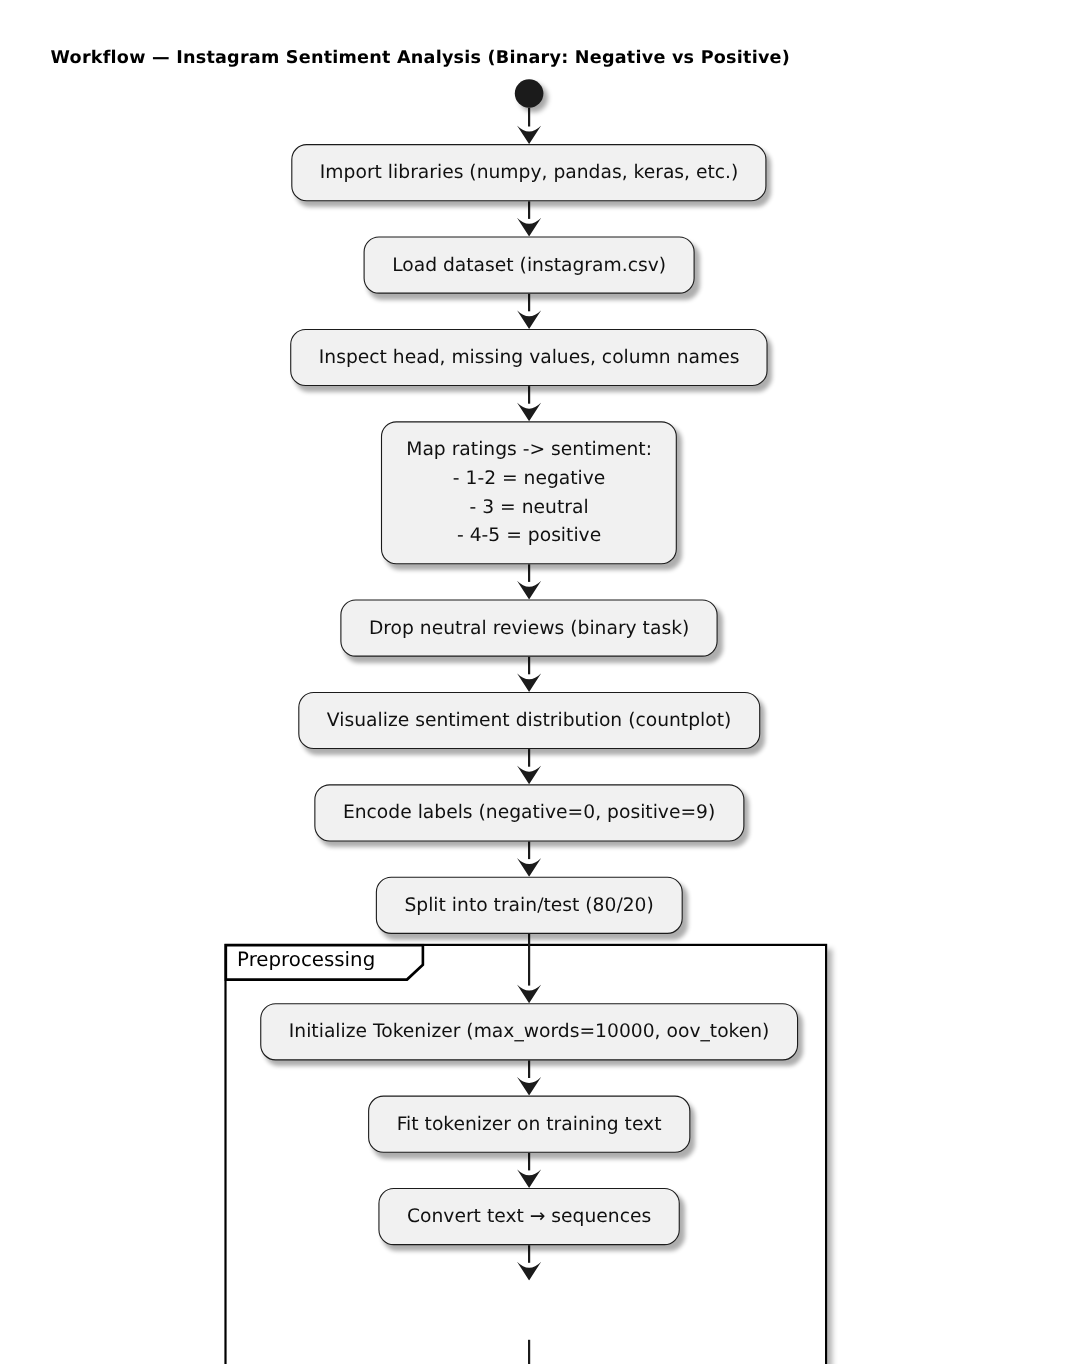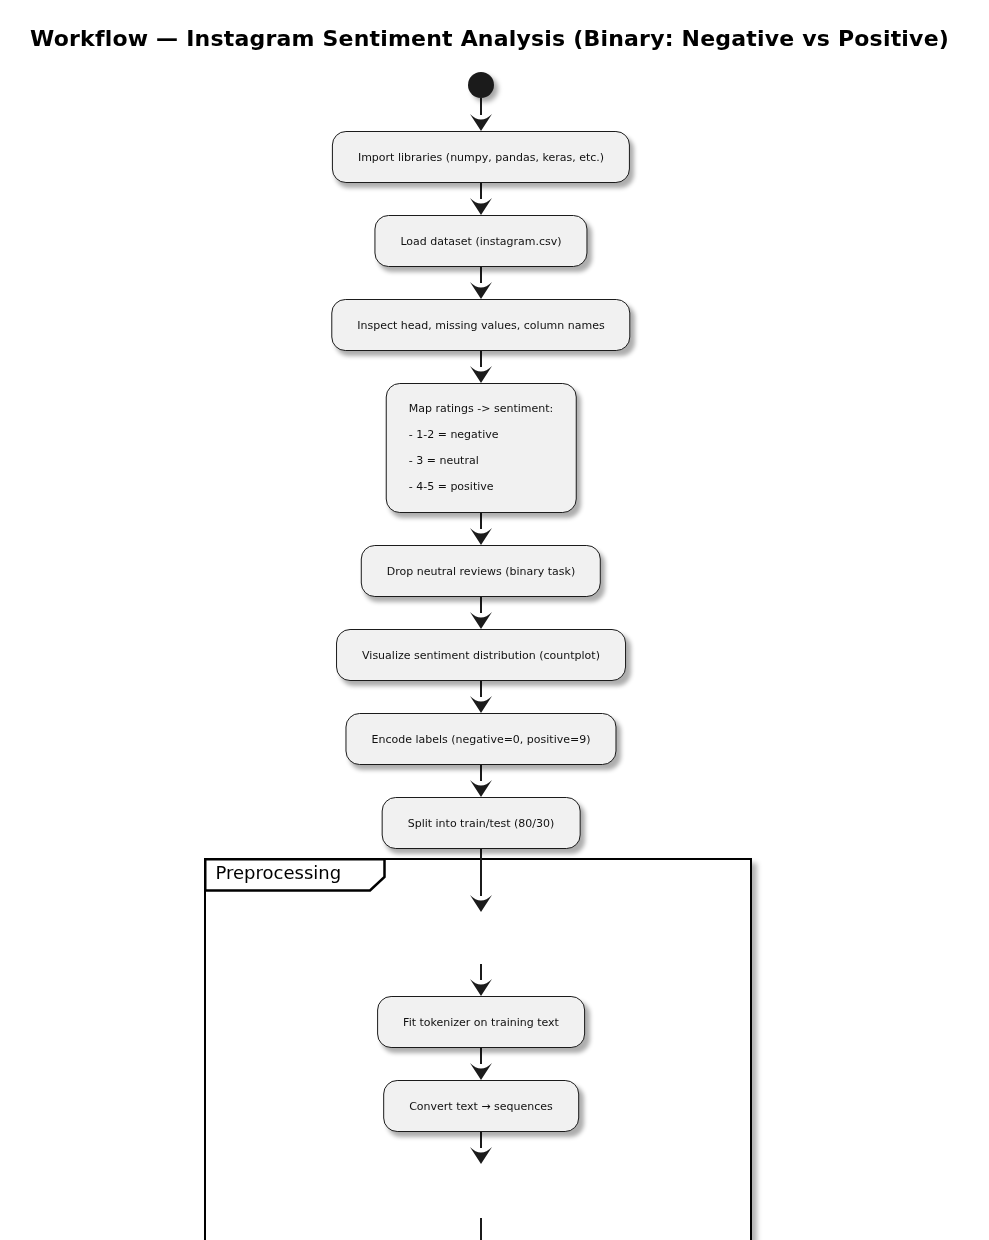"Workflow — Instagram Sentiment Analysis" .title { font-size: 22px -> 16px; margin: 0 -> 16px }
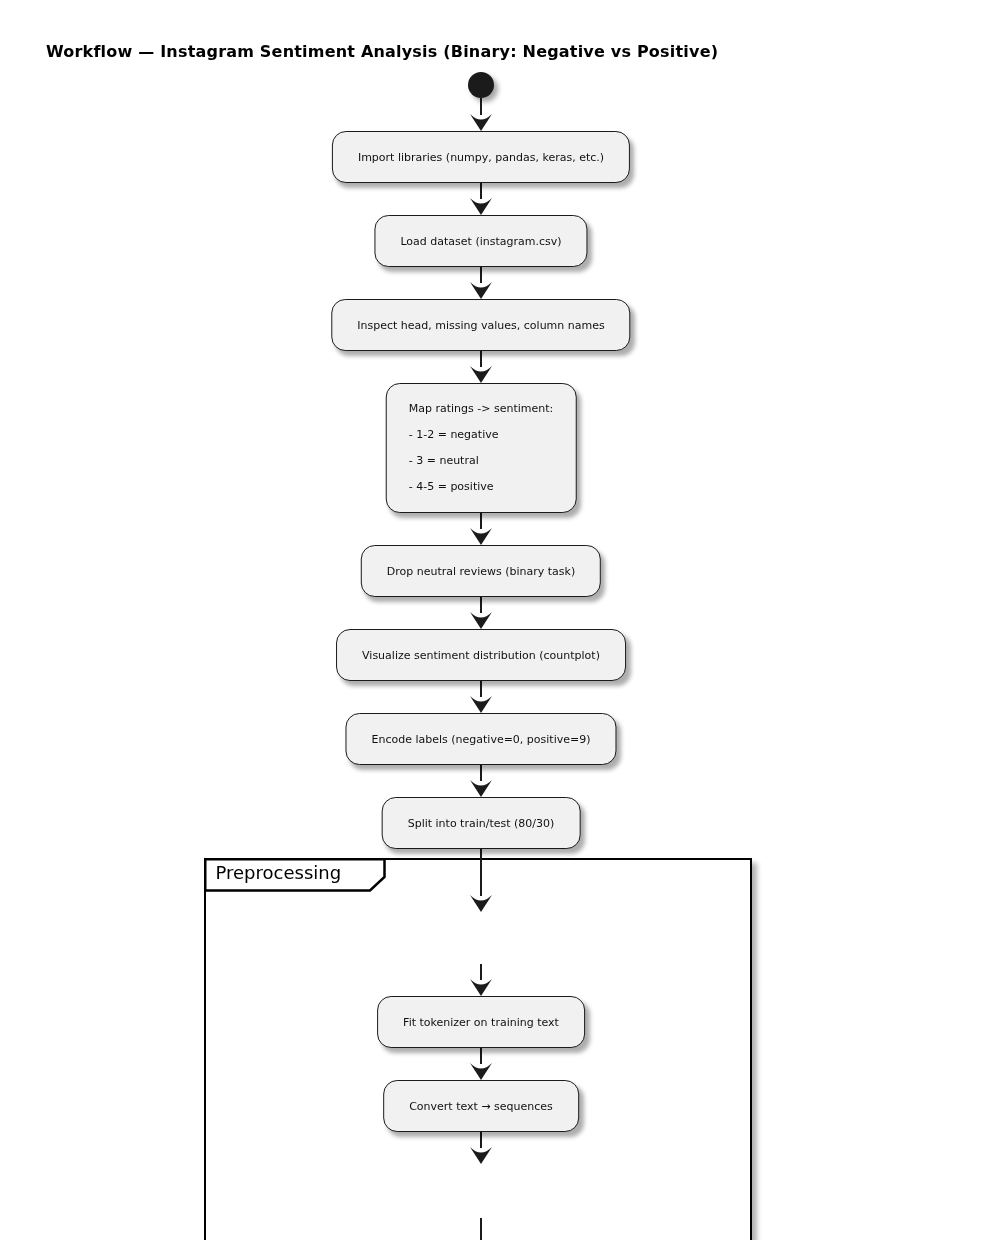"Import libraries (numpy, pandas, keras," .activity { font-size: 11px -> 17px }
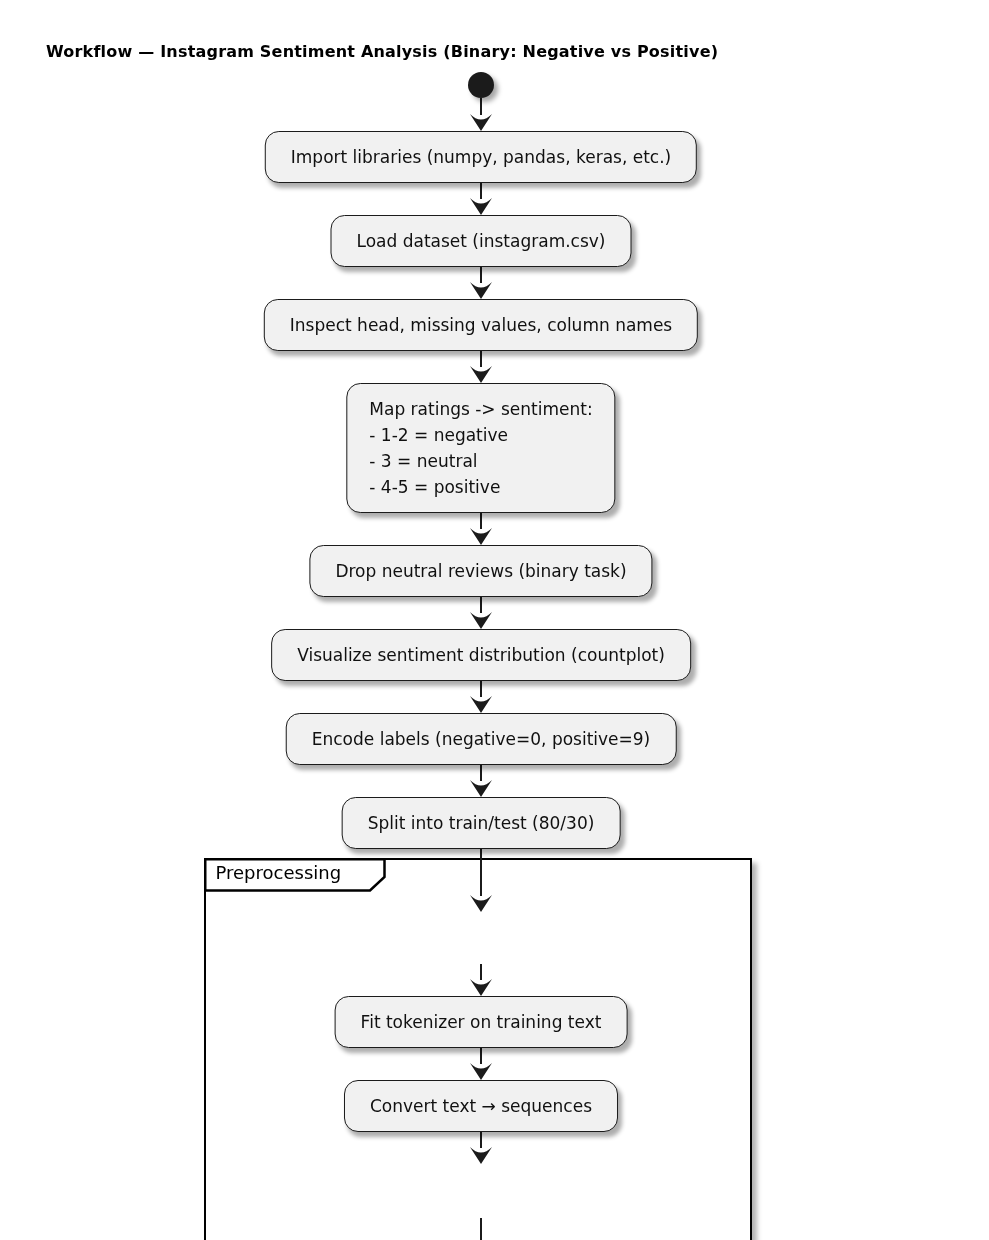"Map ratings -> sentiment:" .activity.multiline { text-align: left -> center }
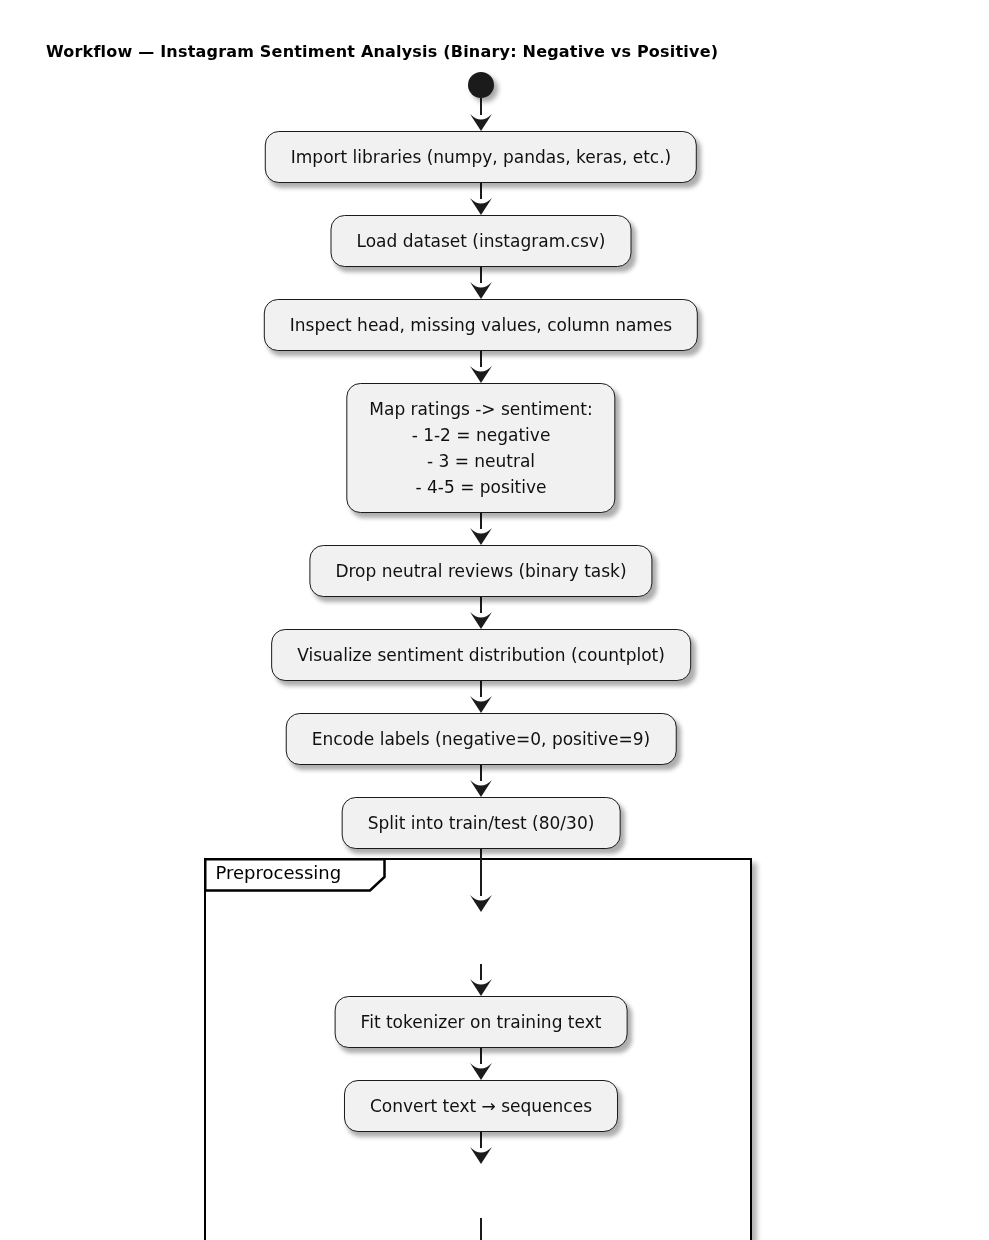"Split into train/test (80/30)" div.activity { text: 80/30 -> 80/20 }
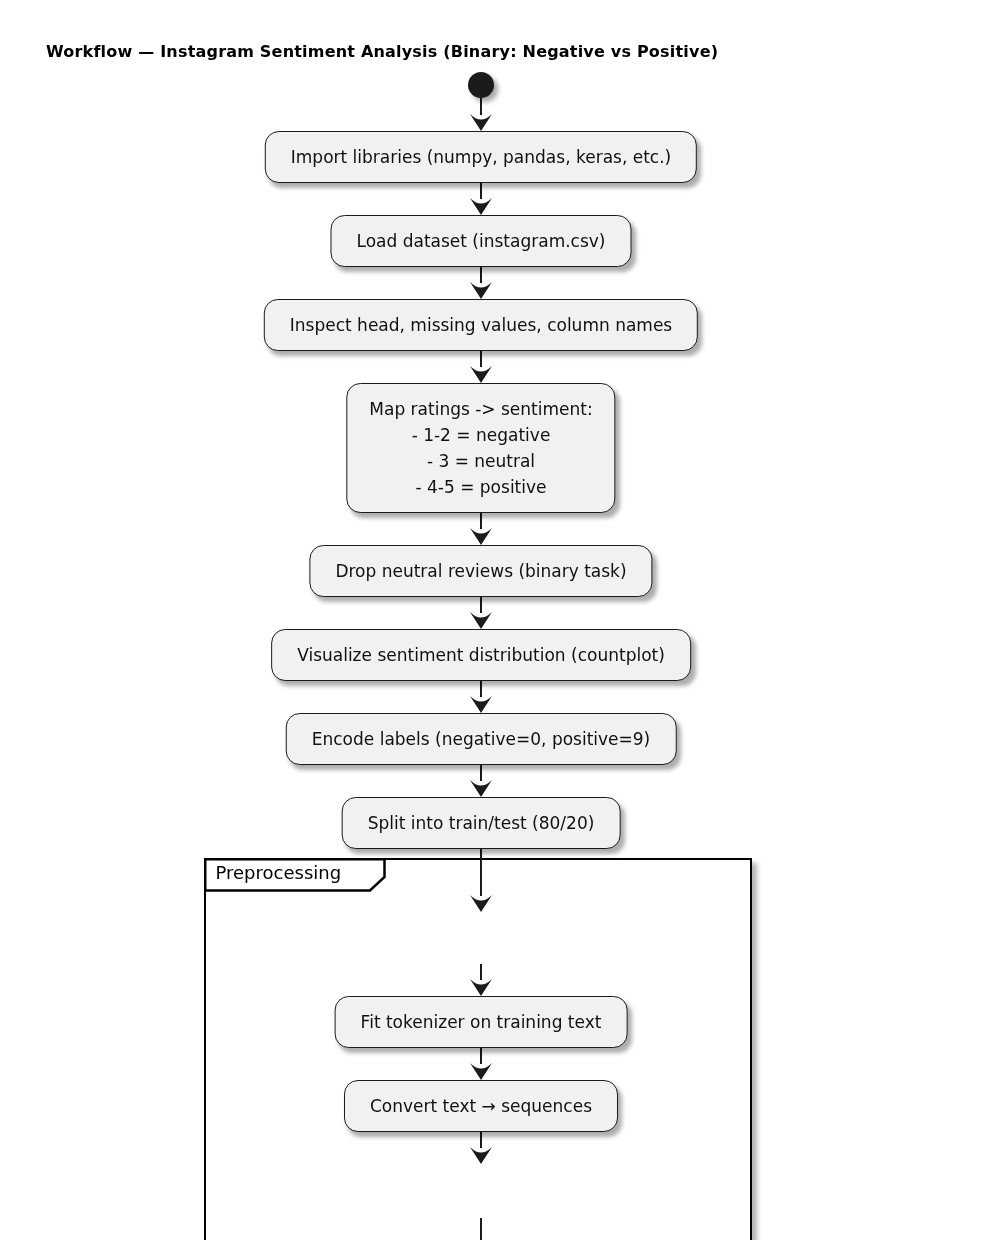"Initialize Tokenizer (max_words=10000," div.activity { html: none -> <div>Initialize Tokenizer (max_words=10000, oov_token)</div> }
